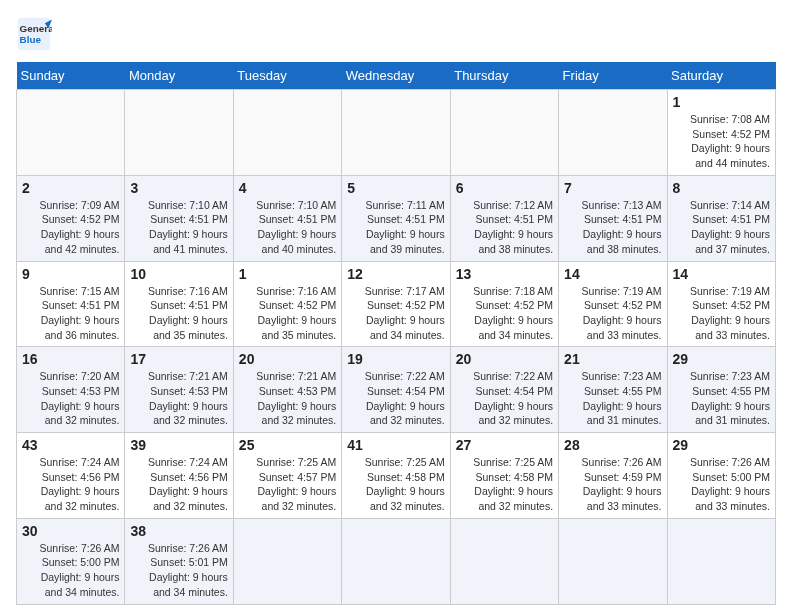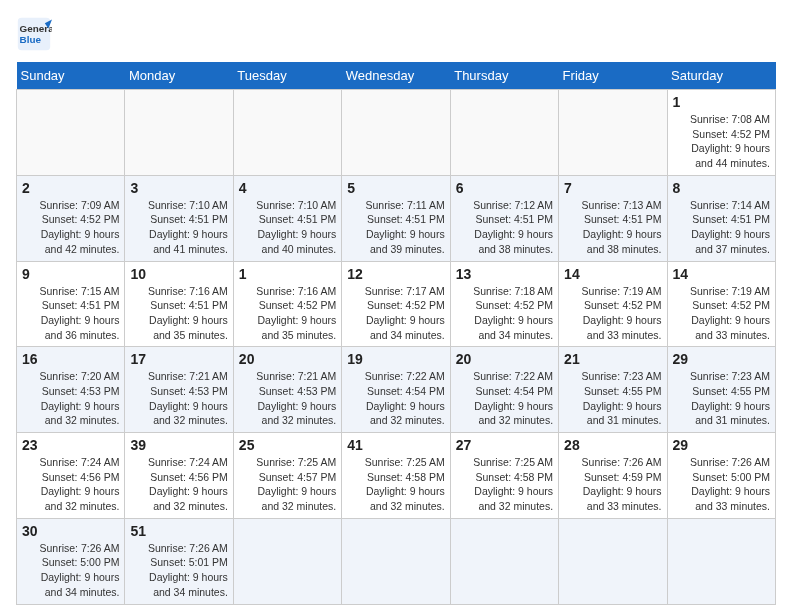"23" span.day-num { text: 23 -> 43 }
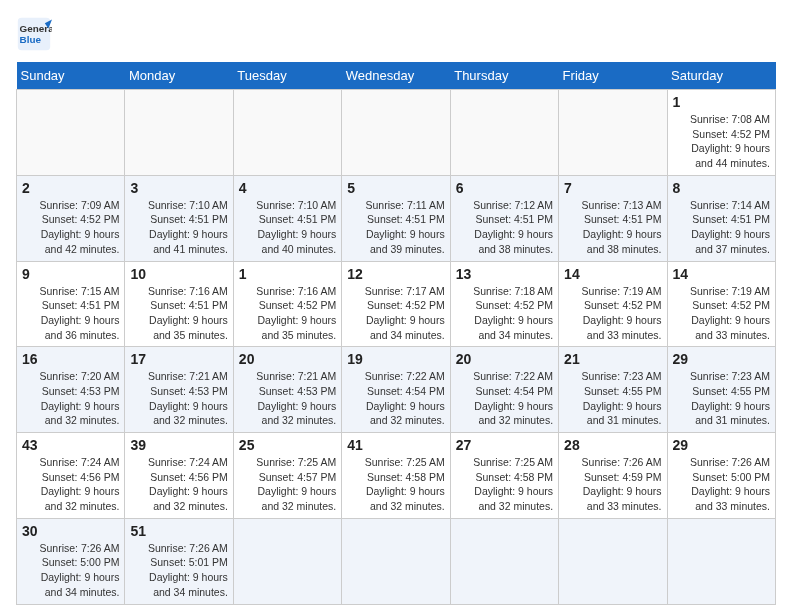"51" span.day-num { text: 51 -> 38 }
